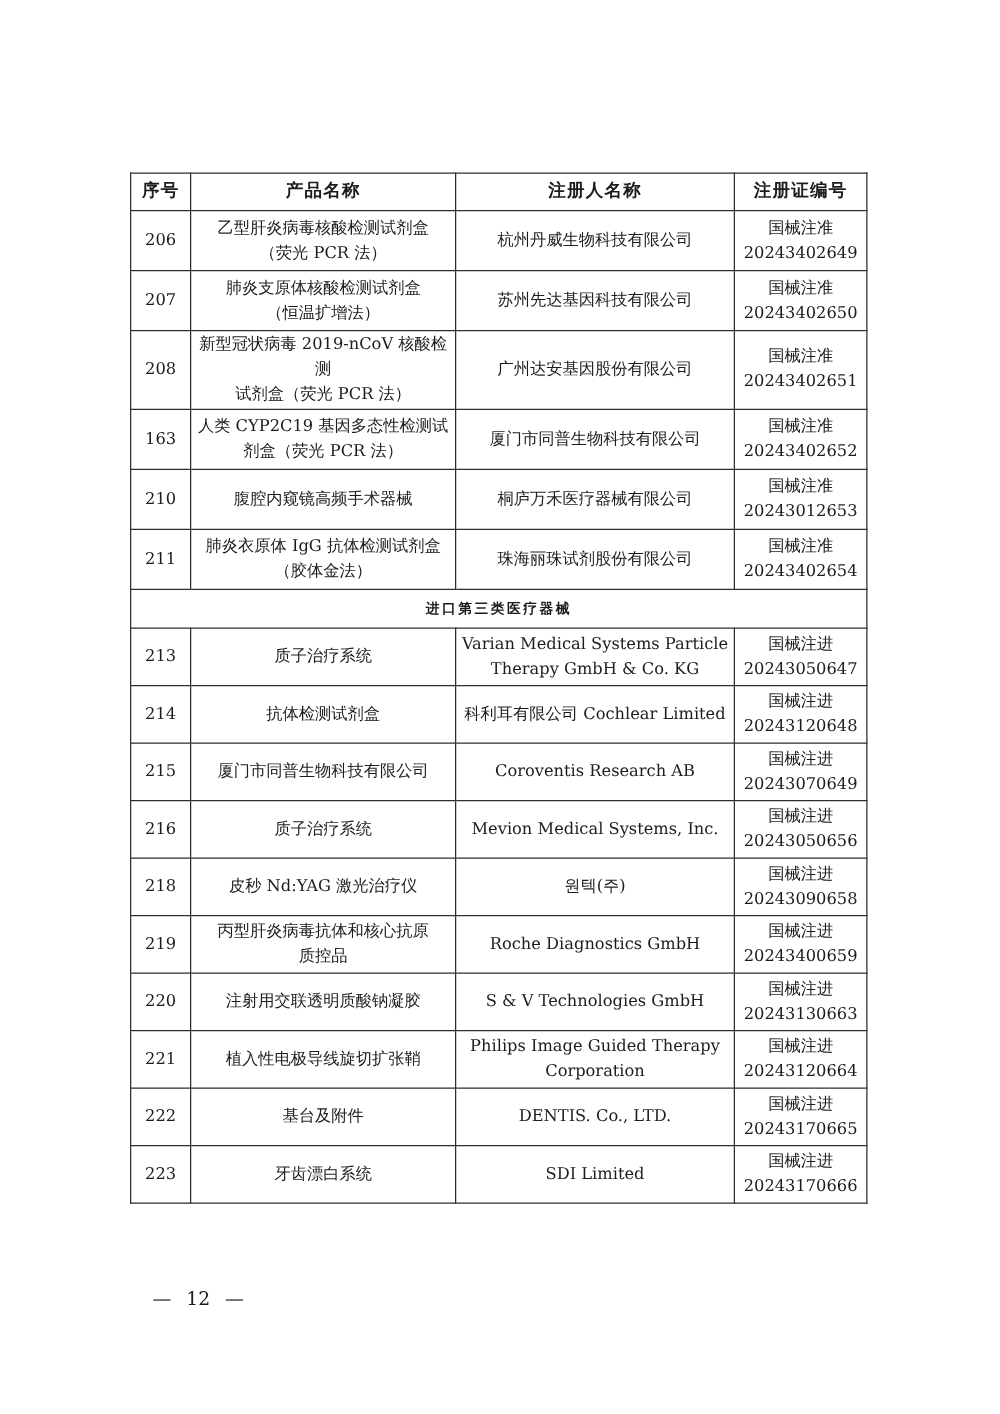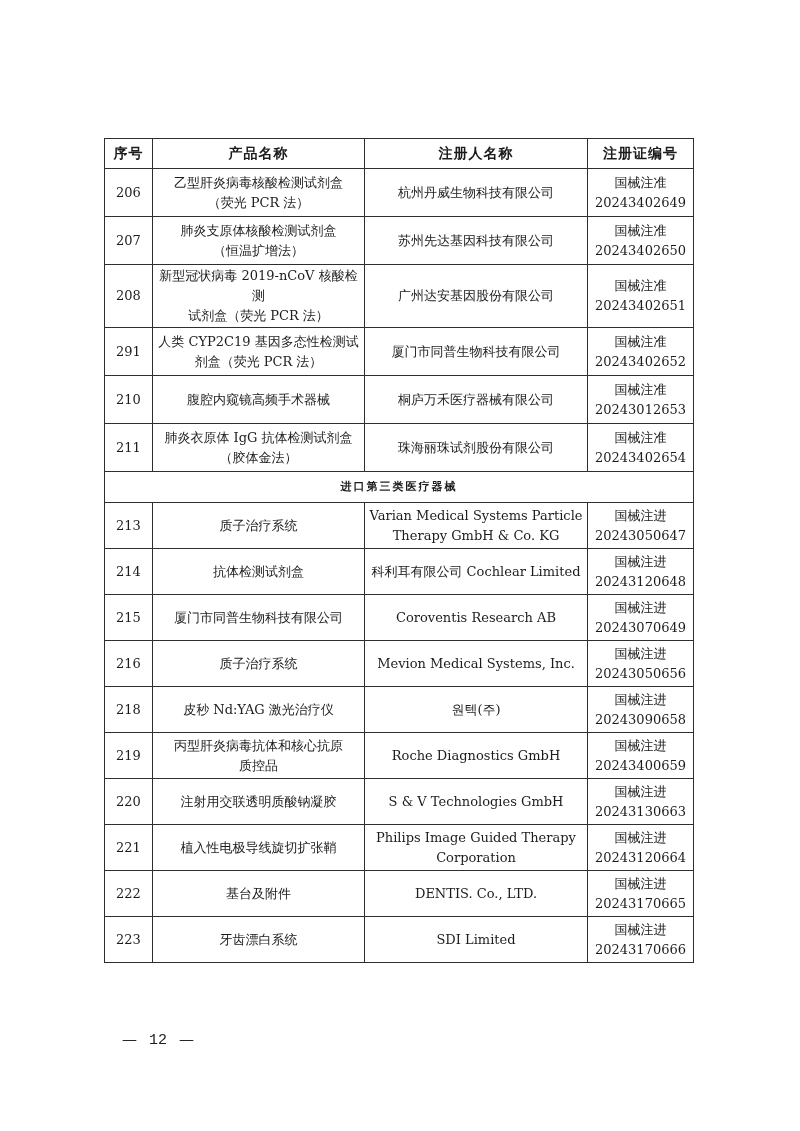"291" td { text: 291 -> 163 }
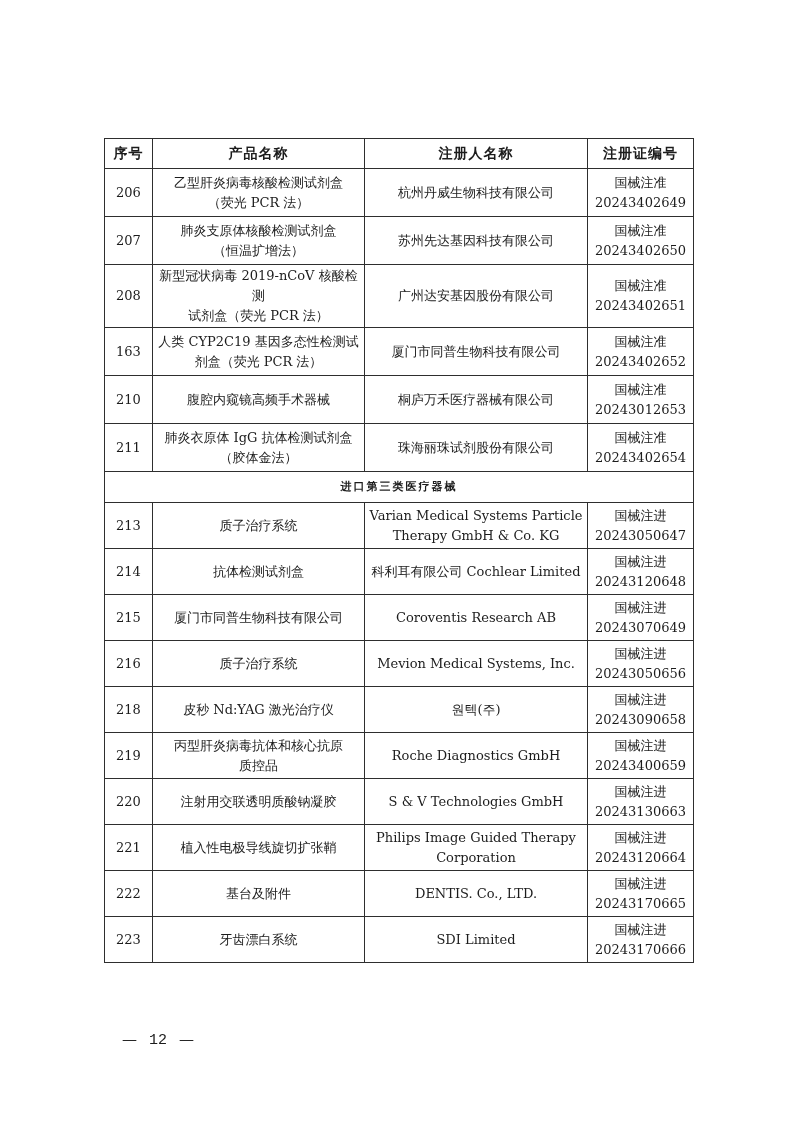"12" .footer .num { font-family: Liberation Mono, monospace -> none }
